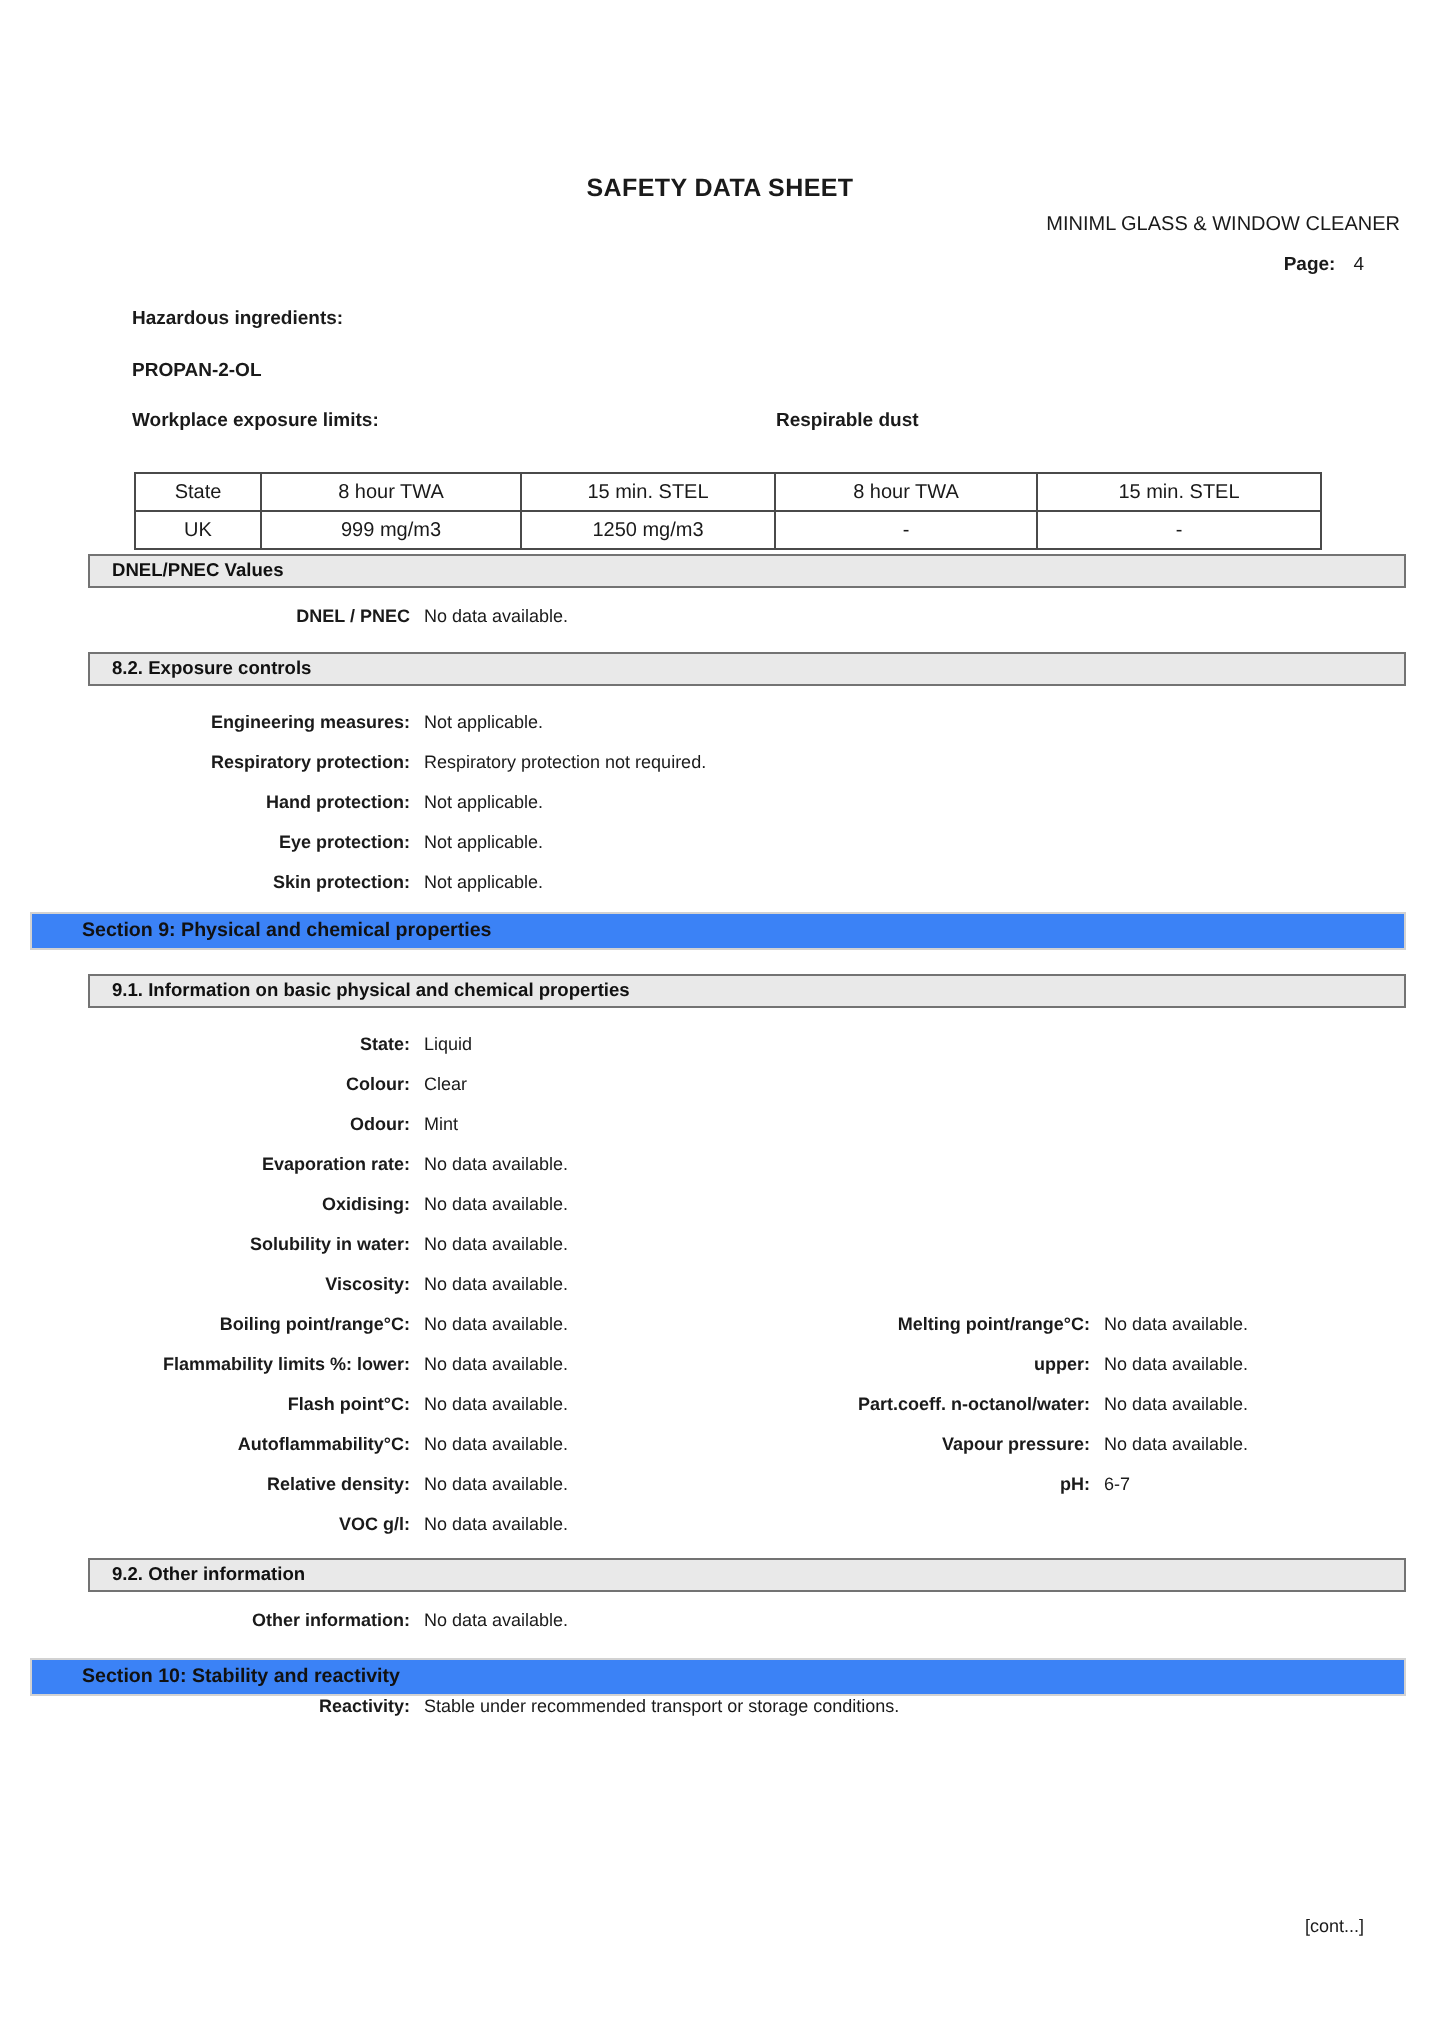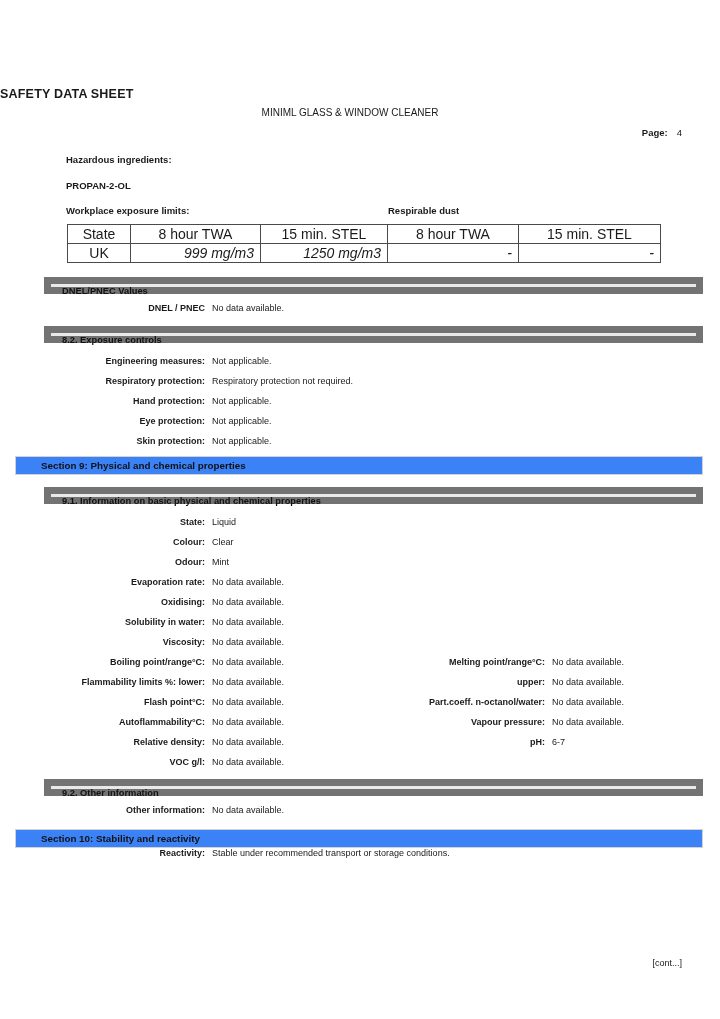"SAFETY DATA SHEET" .title { text-align: none -> center }
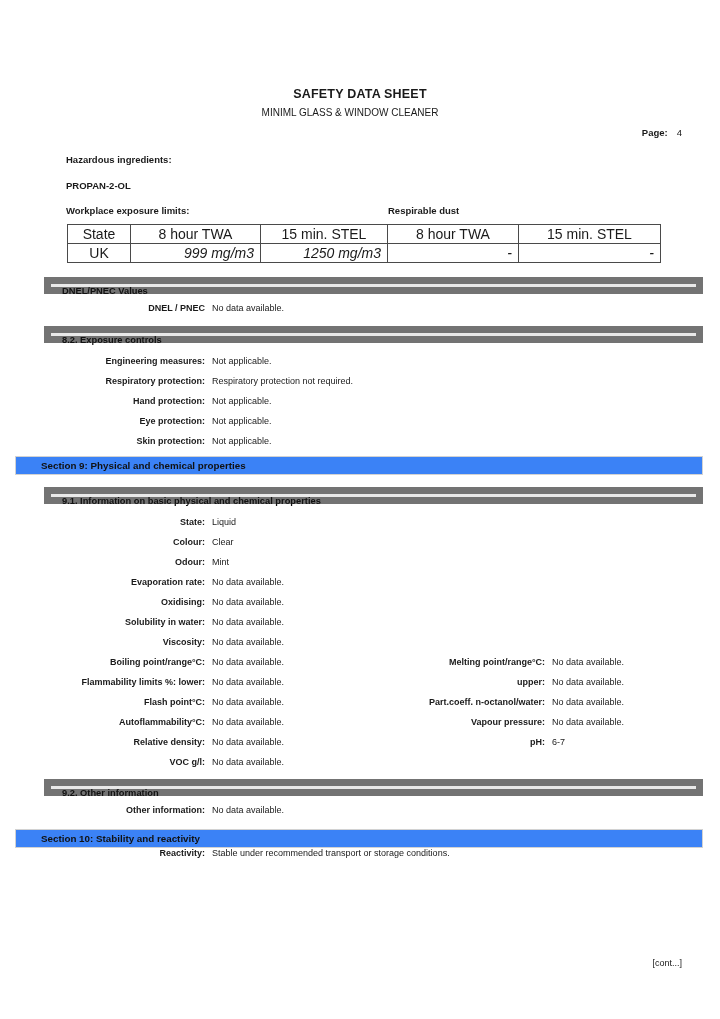"MINIML GLASS & WINDOW CLEANER" .subtitle { text-align: center -> right }
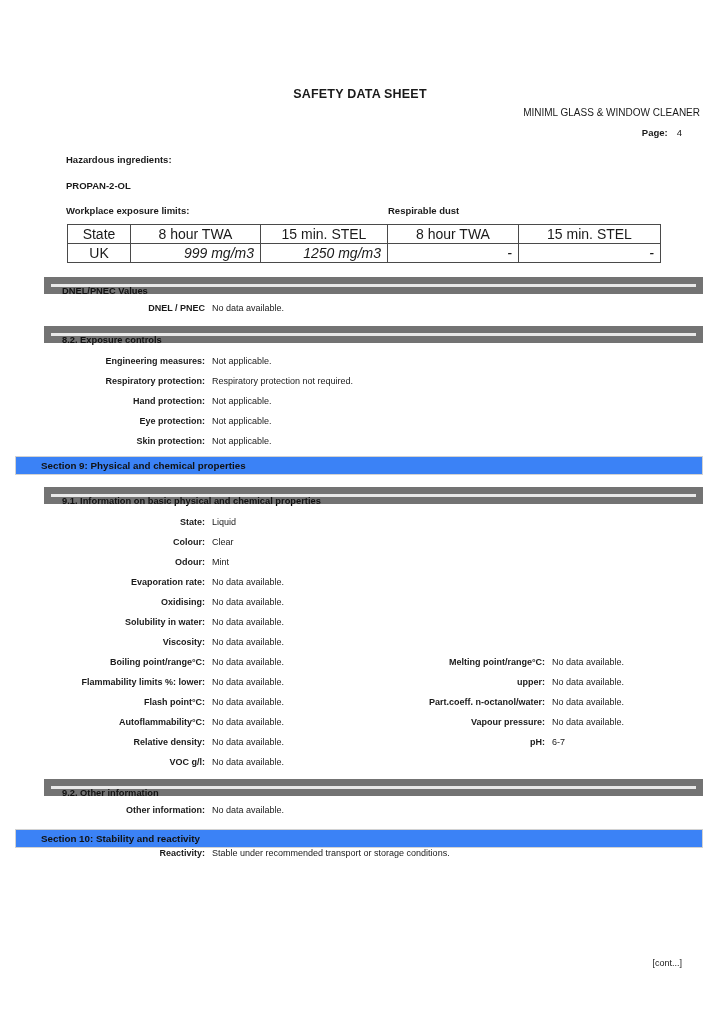"State" .exp-table { font-size: 14px -> 10px; top: 224px -> 236px }
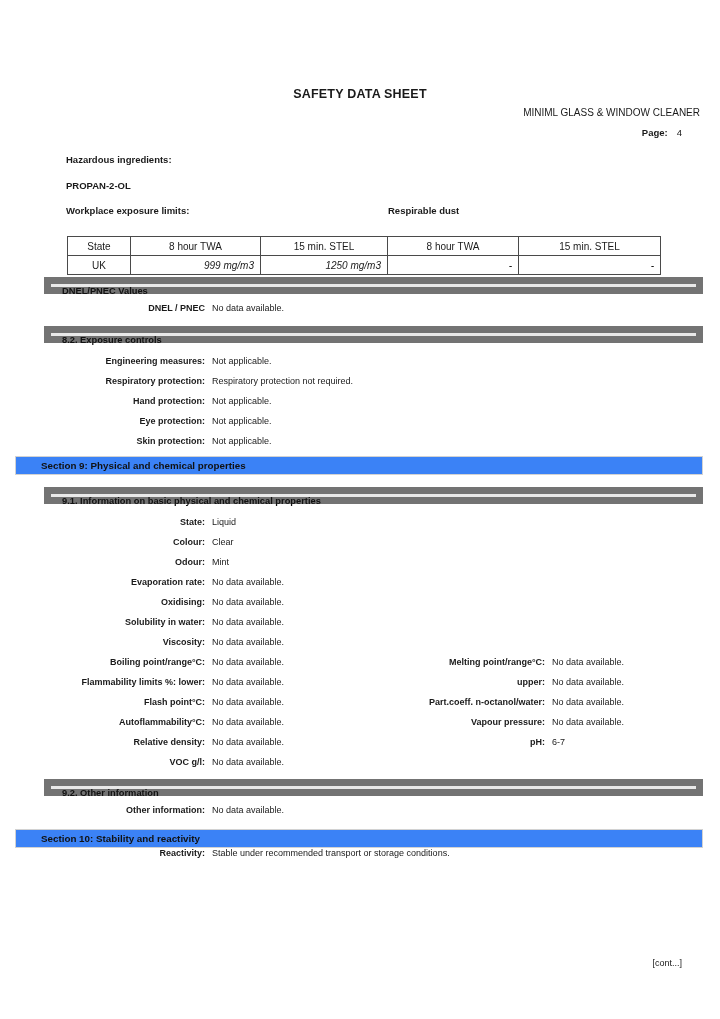"999 mg/m3" .exp-table td.num { font-style: italic -> none; text-align: right -> center }
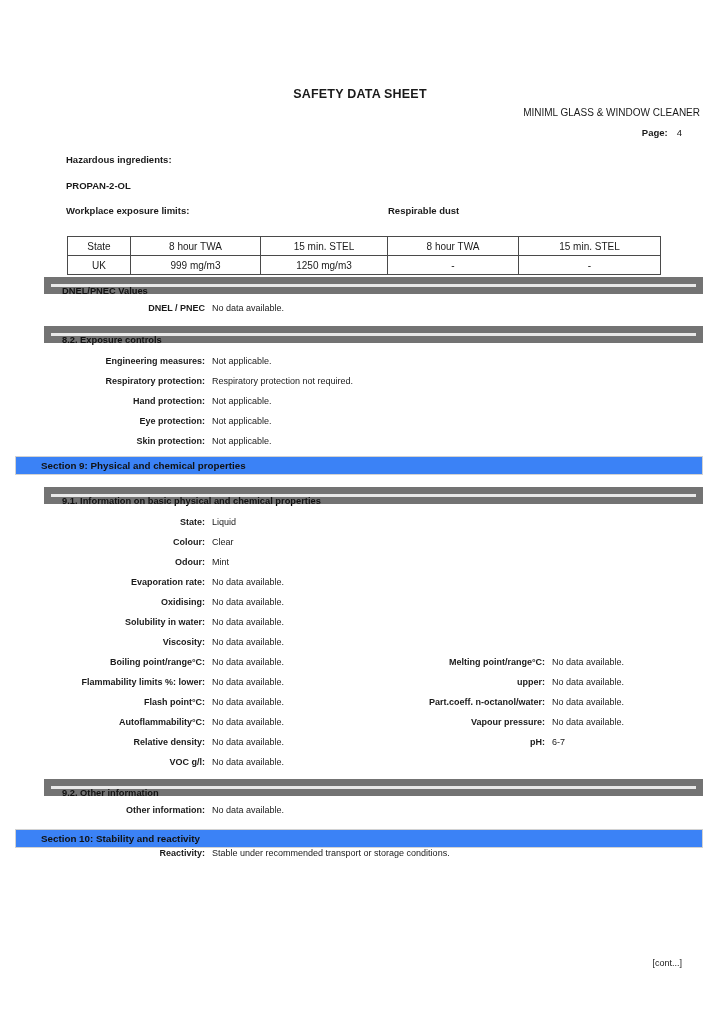"DNEL/PNEC Values" .bar2 { border: 7px solid #737373 -> 1px solid #737373 }
